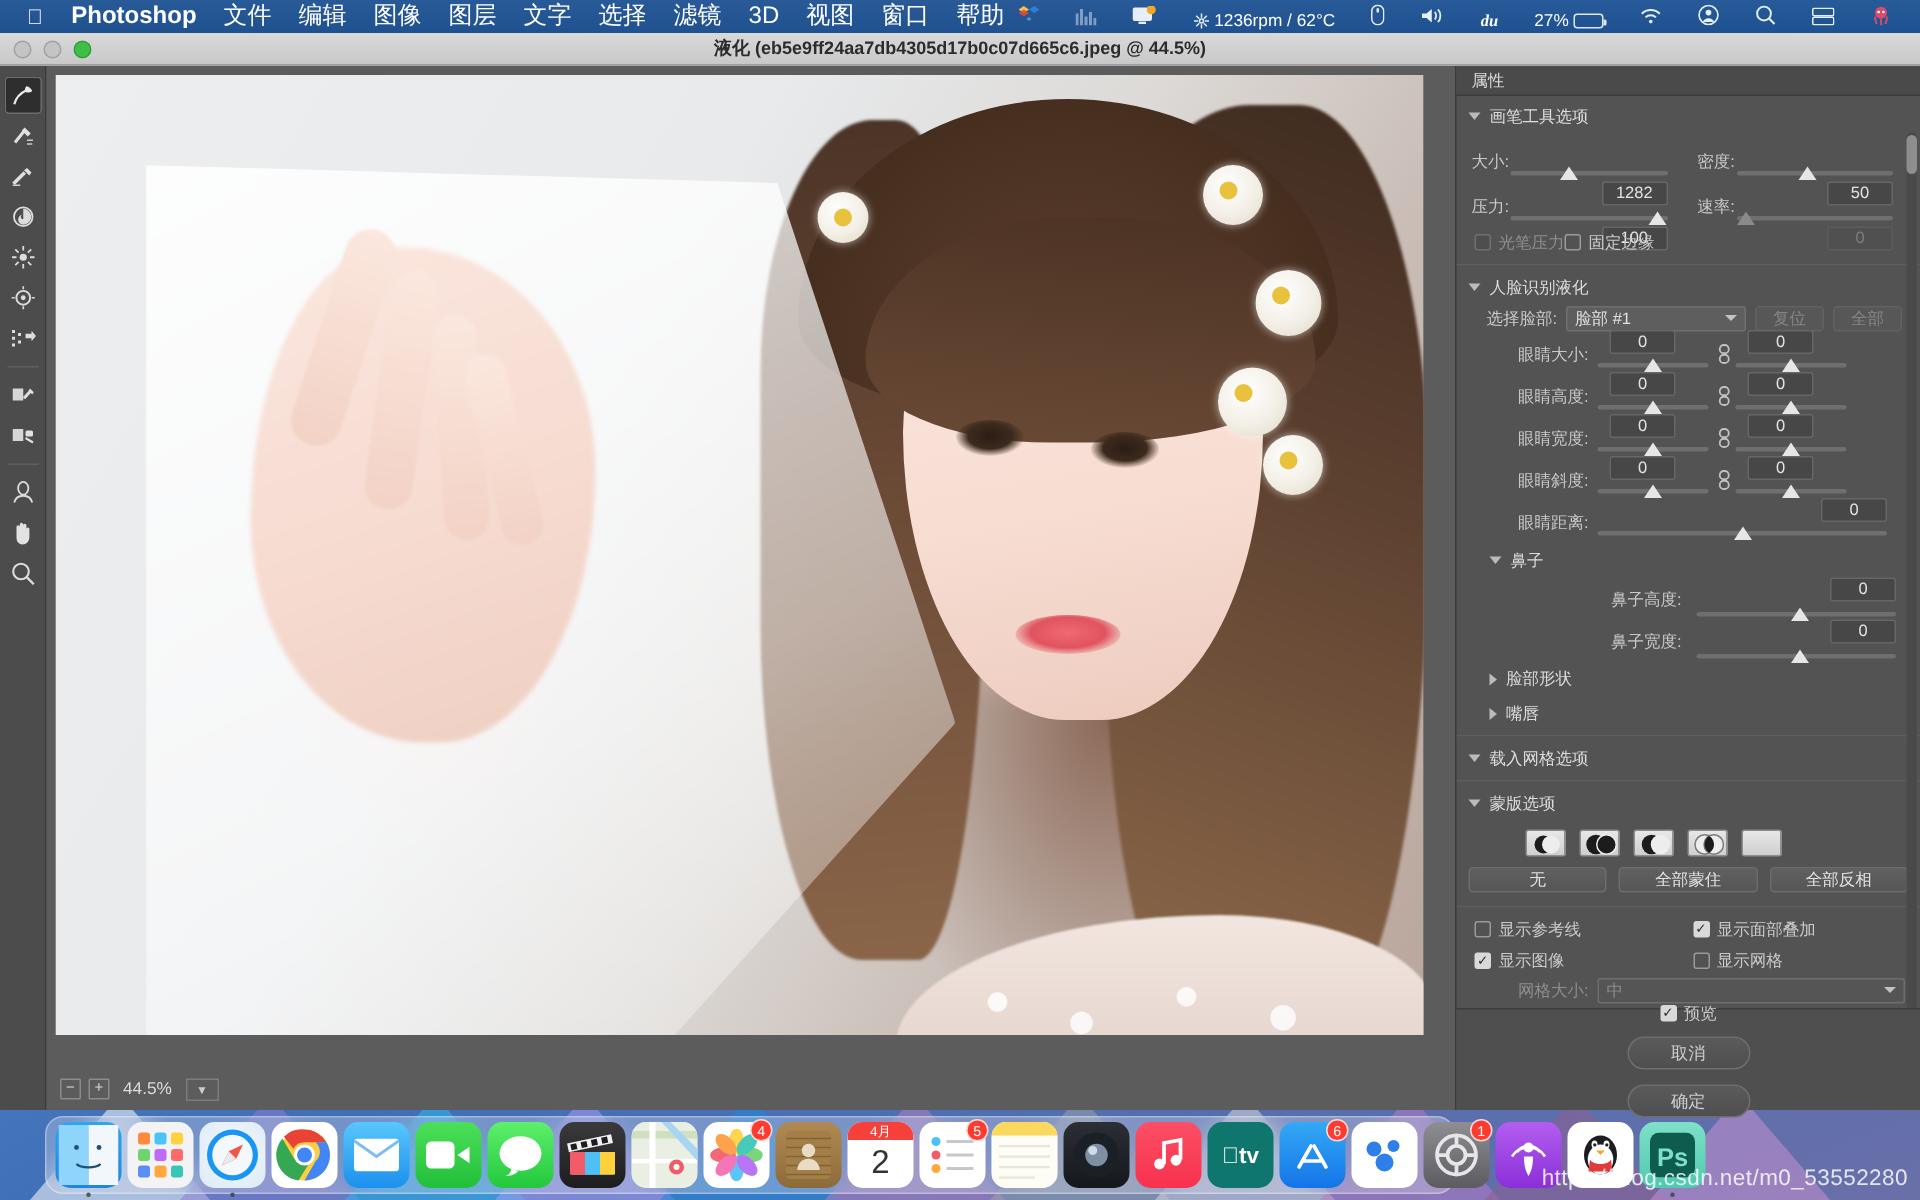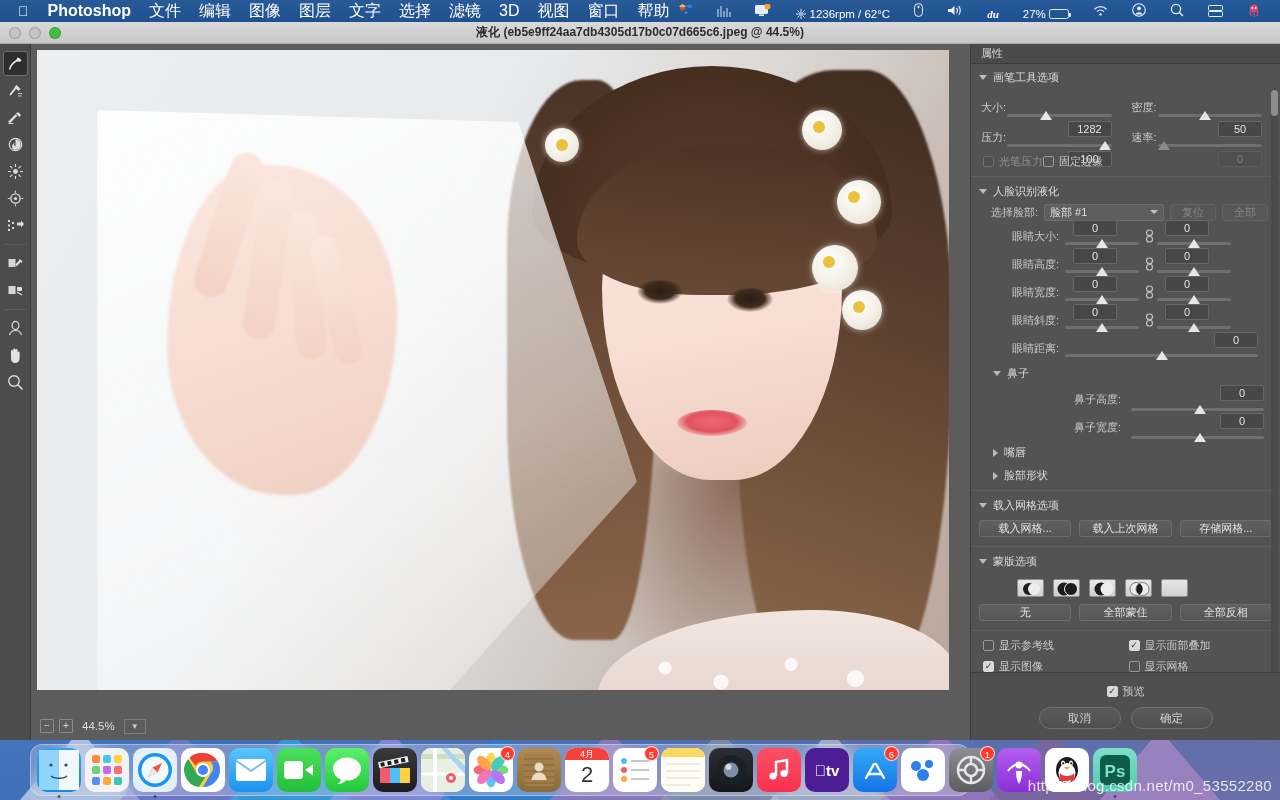"嘴唇" div.sec-head { order: before "脸部形状" -> after "脸部形状" }
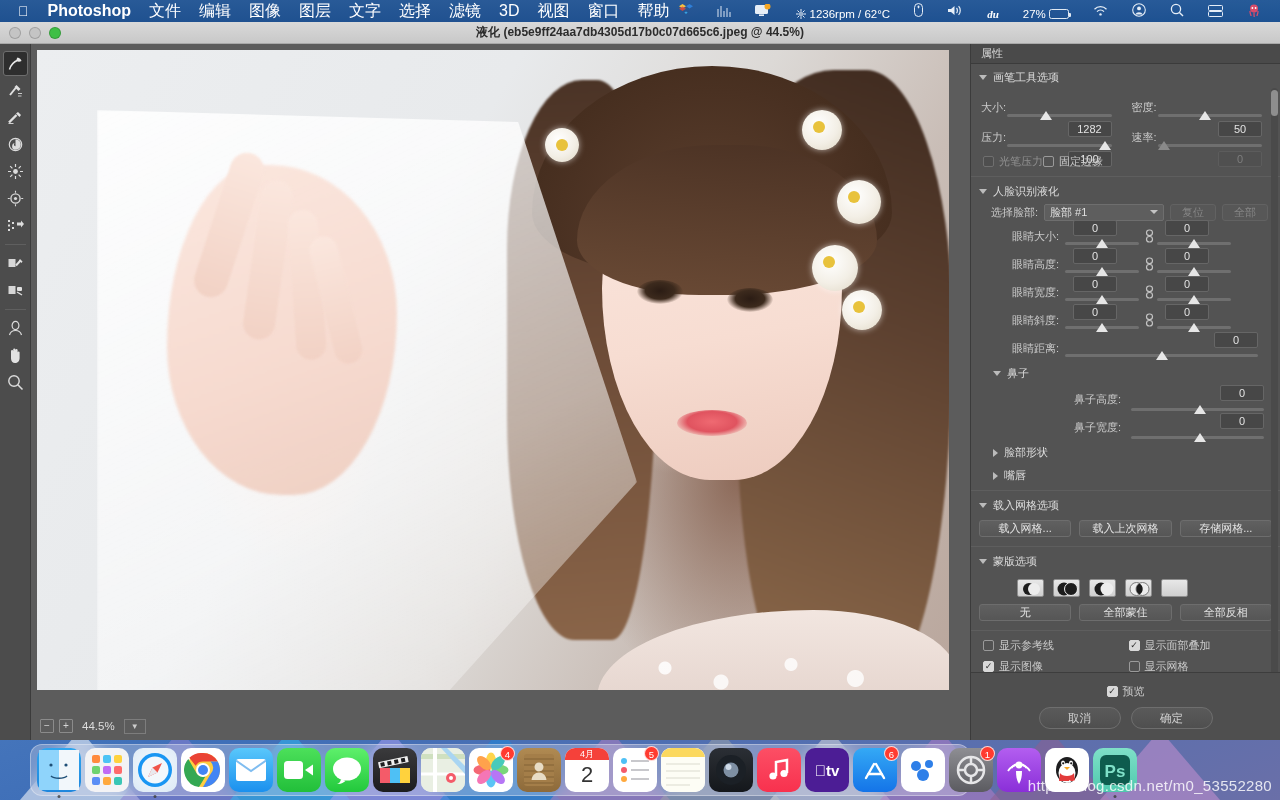"载入网格..." div.grid-btns { html: <div> <span>载入网格...</span> <span>载入上次网格</span> <span>存储网格...</span> </div> -> none }
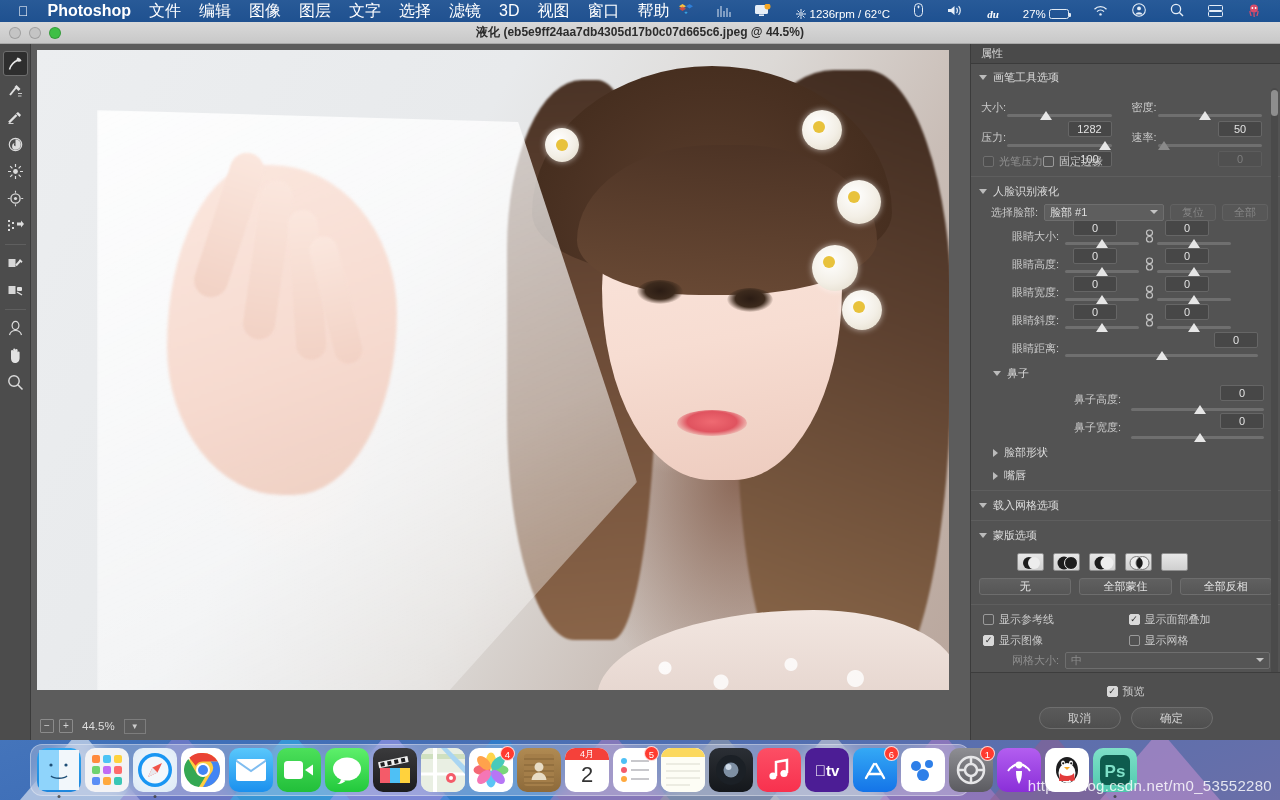"取消" .foot-btns { flex-direction: none -> column }
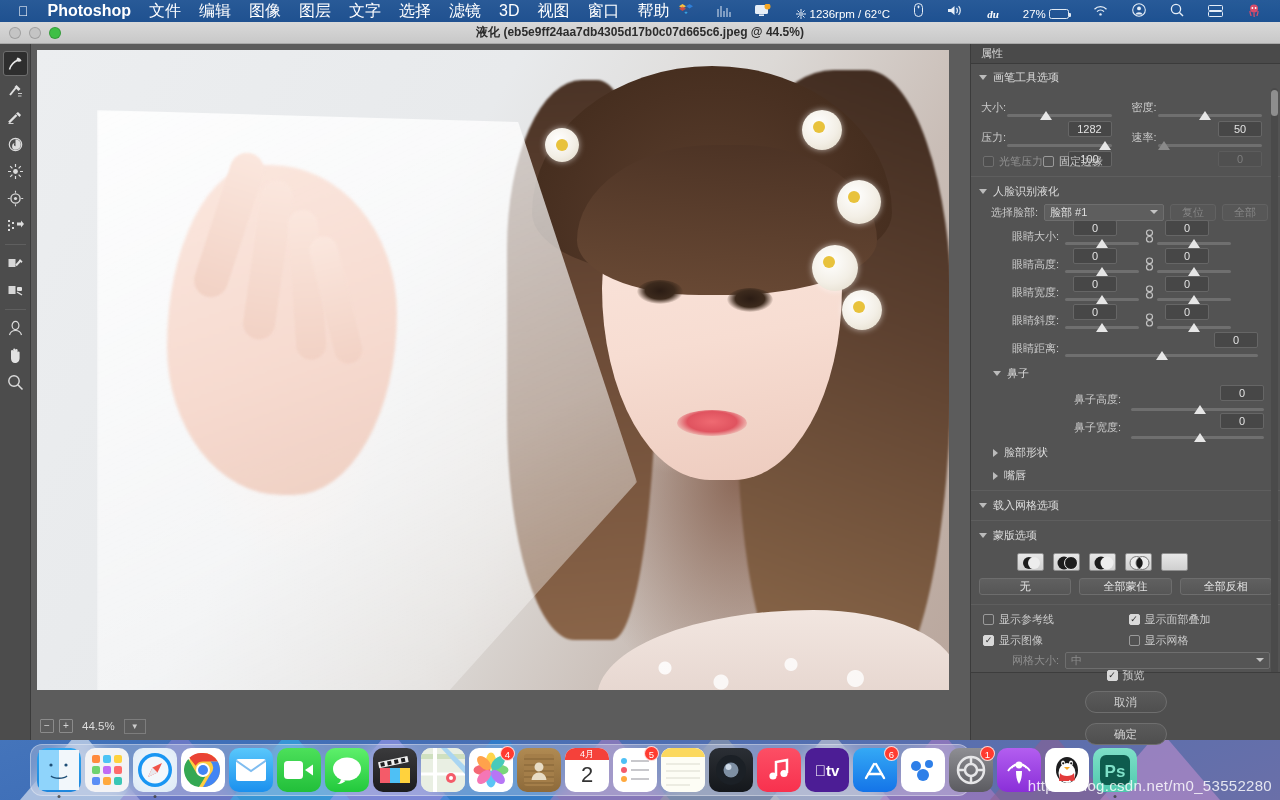"tv" div.dk { background: #4c1d95 -> #0f766e }
